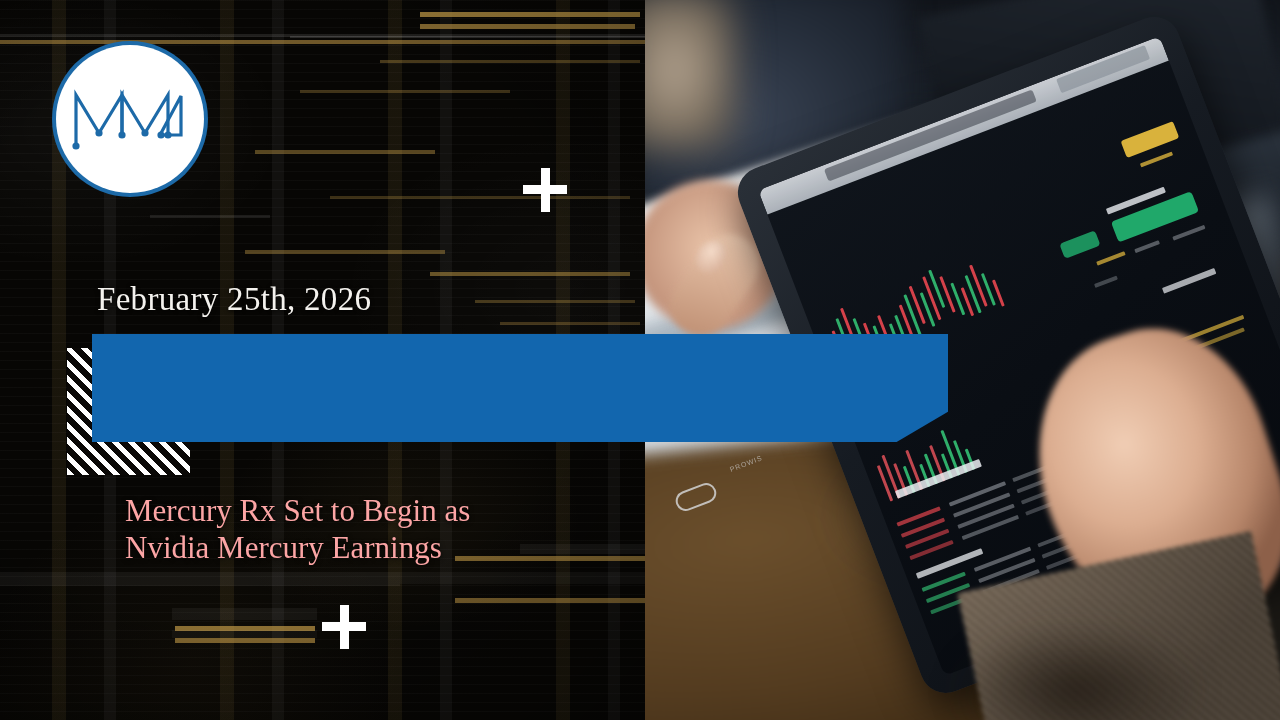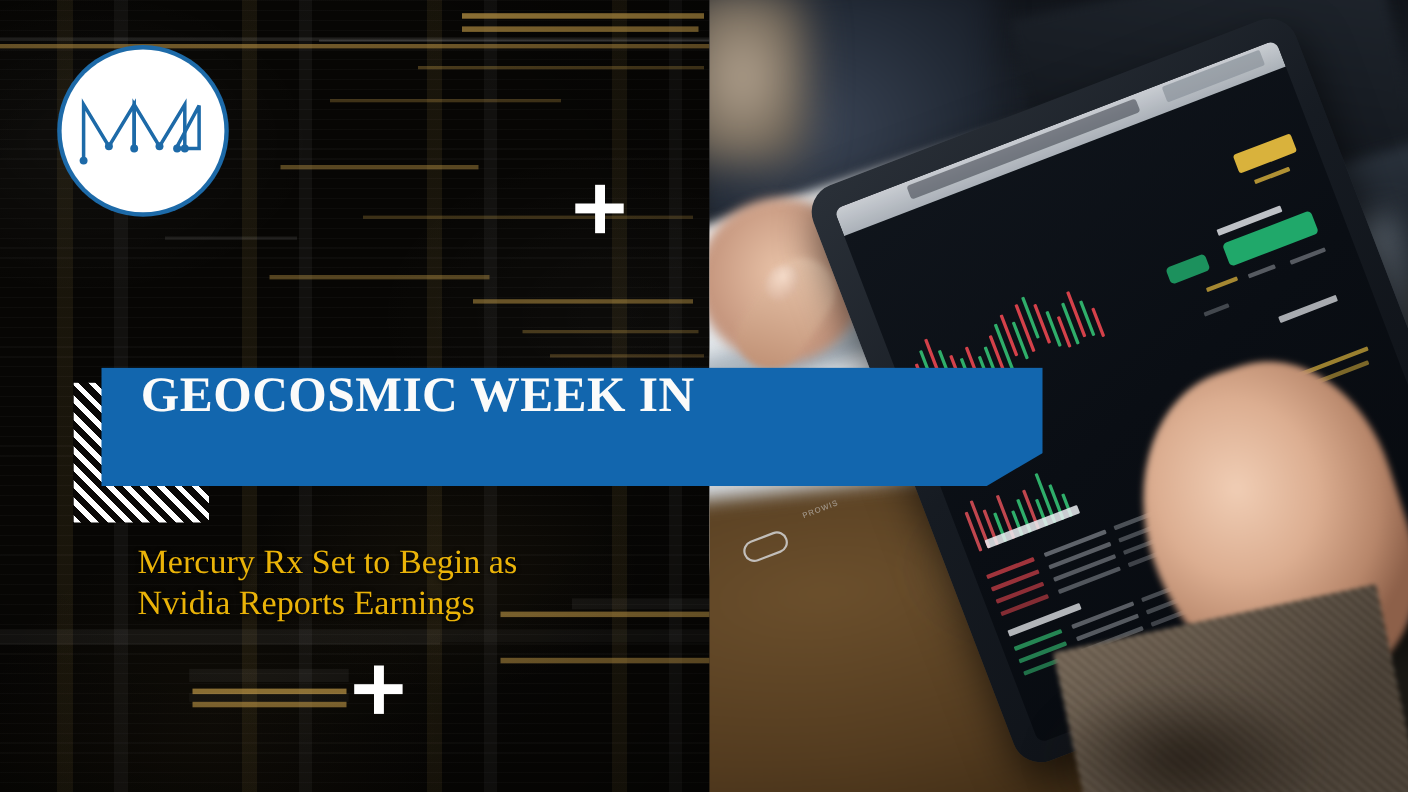"February 25th, 2026" div { html: none -> <div>February 25th, 2026</div> }
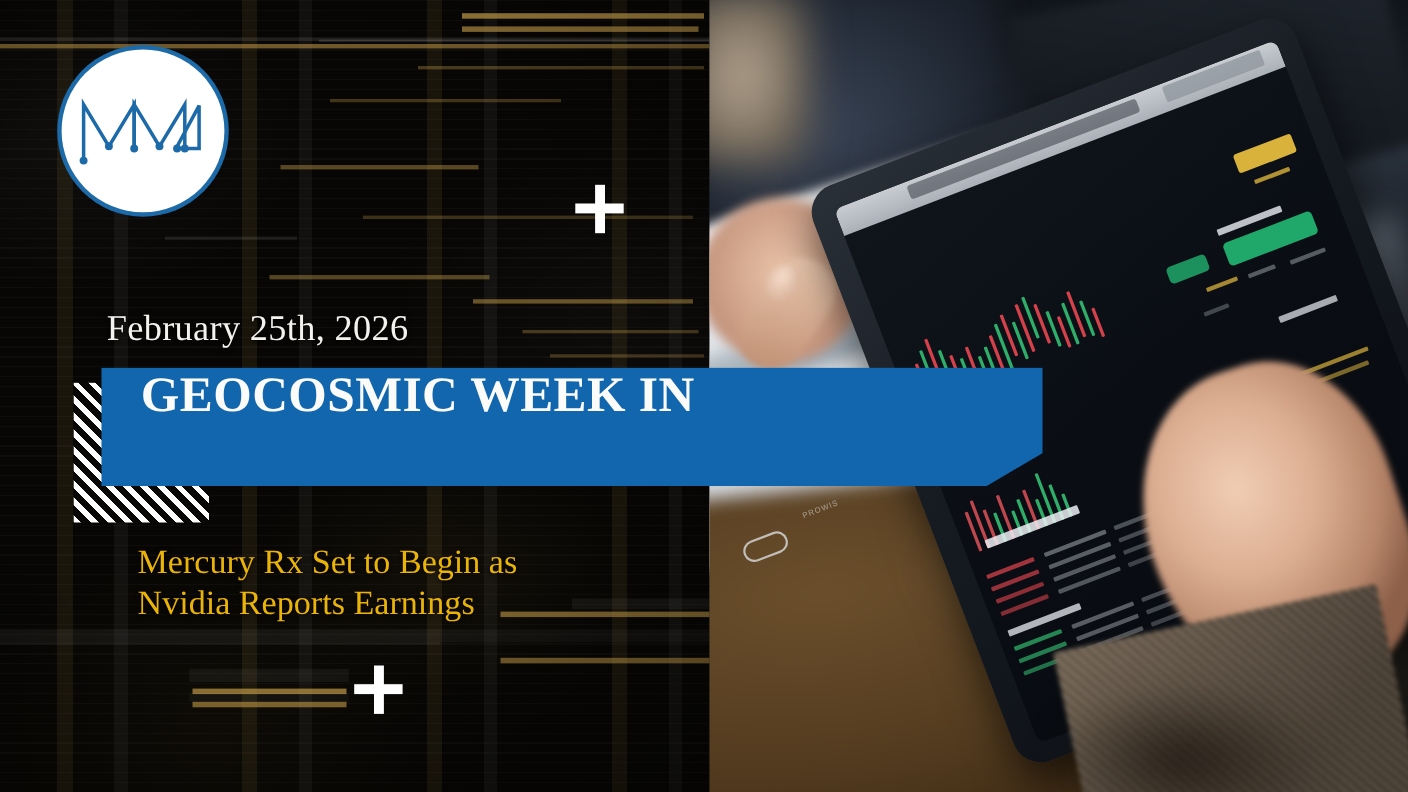"GEOCOSMIC WEEK IN" span.l1 { html: <span>GEOCOSMIC WEEK IN</span> -> none }
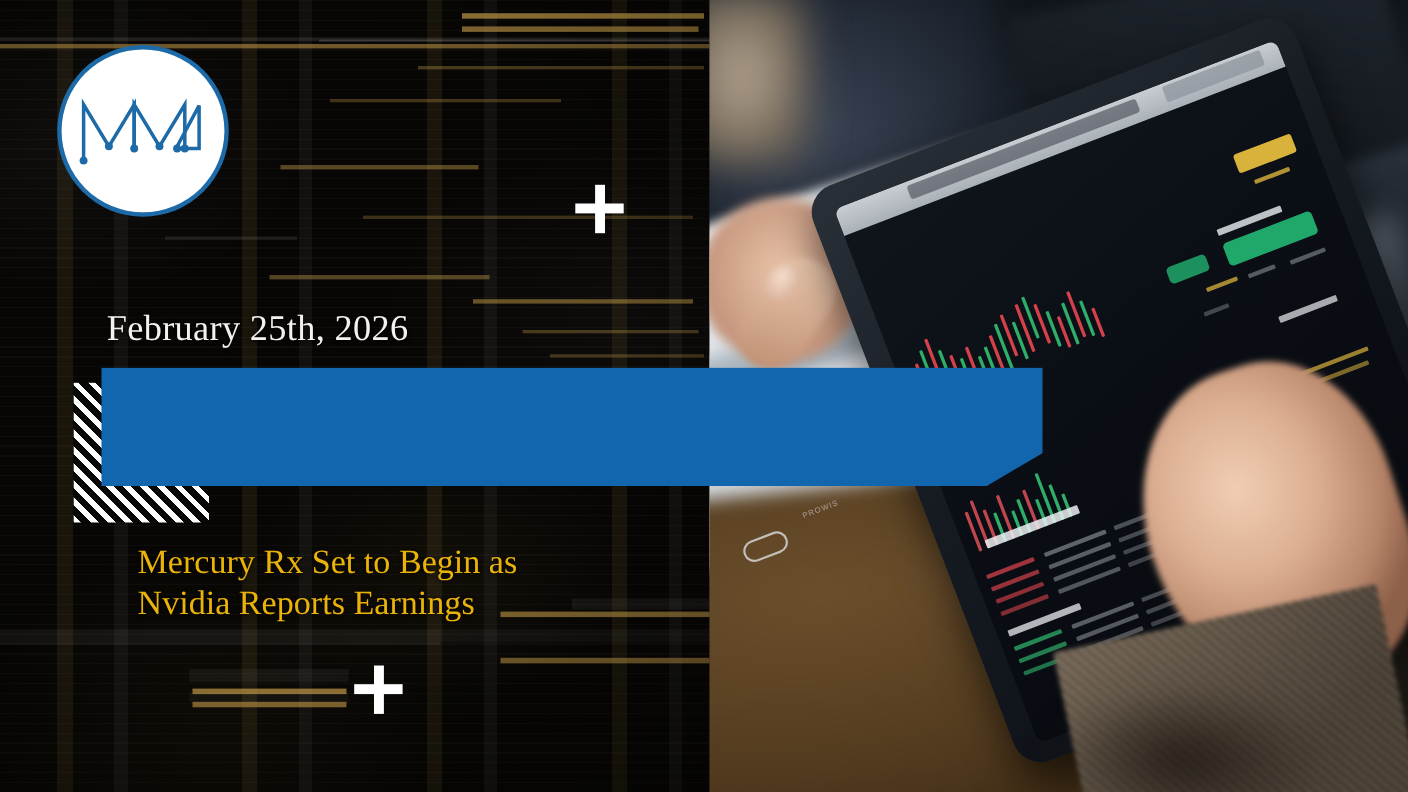"Mercury Rx Set to Begin" #subtitle { color: #eab308 -> #fca5a5 }
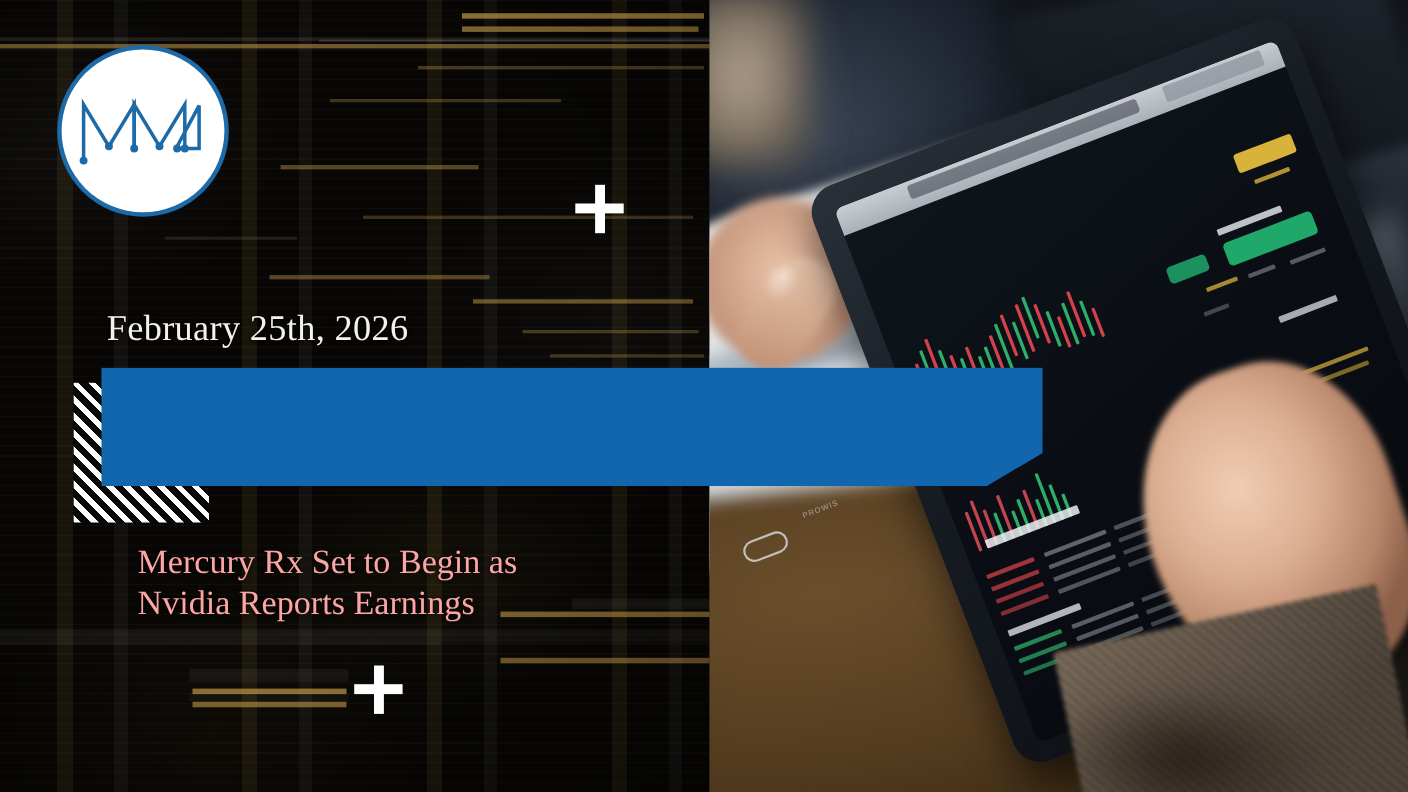"Nvidia Reports Earnings" span { text: Reports -> Mercury }
